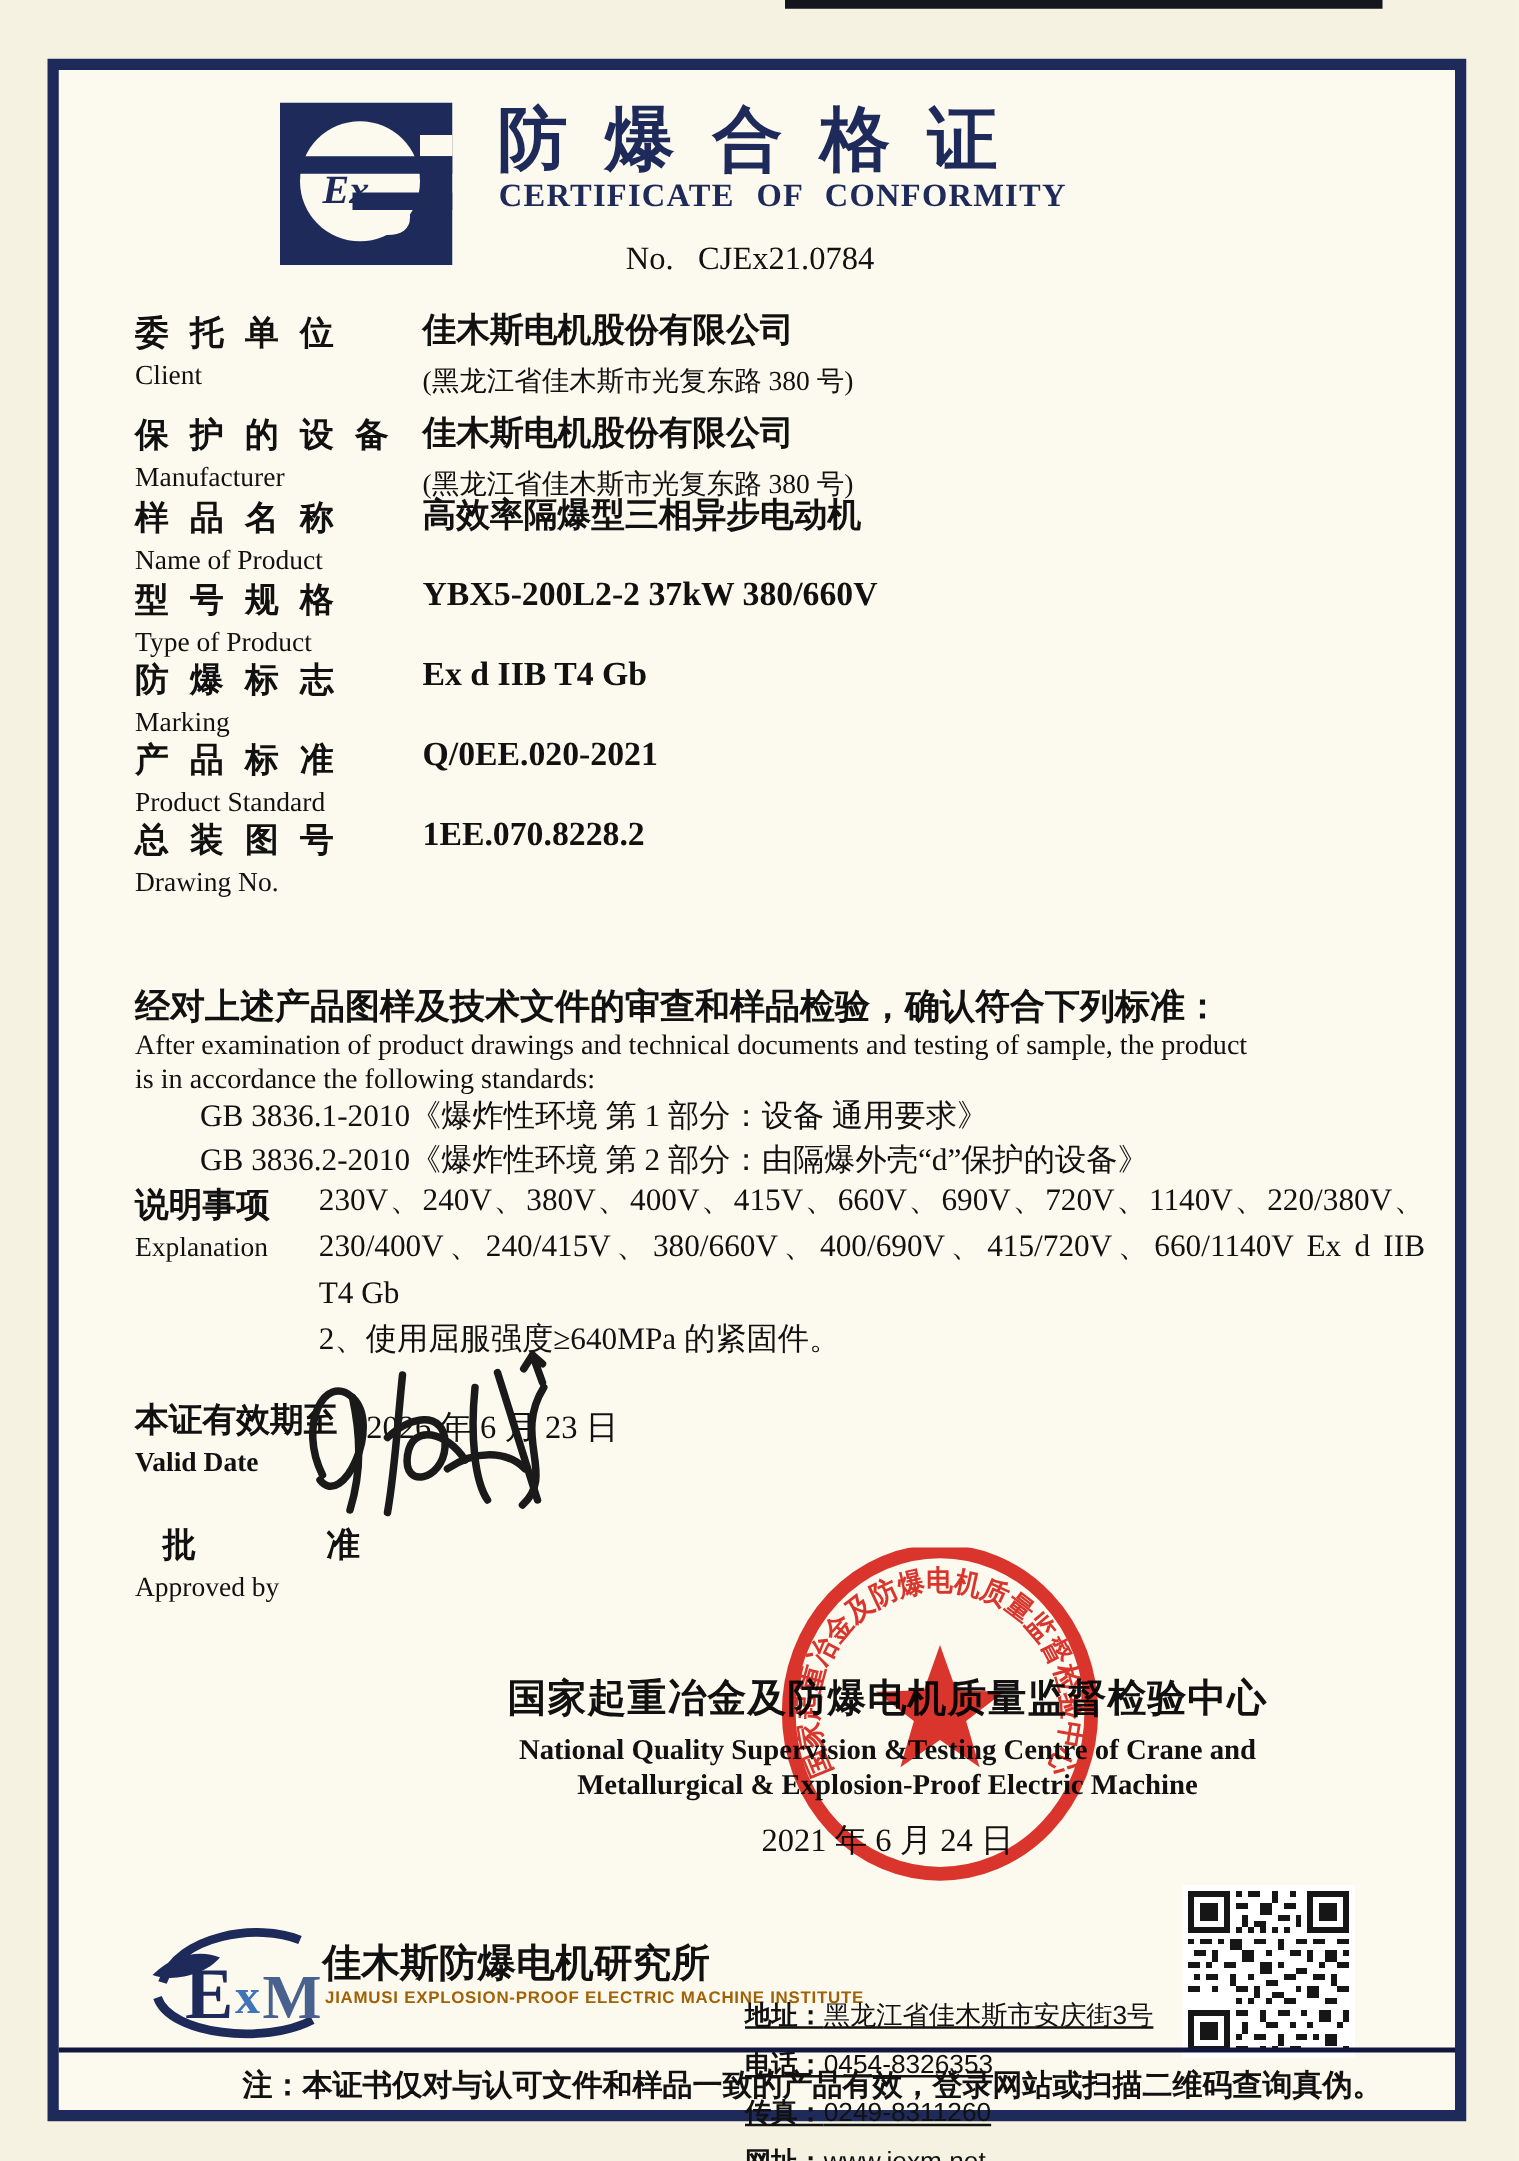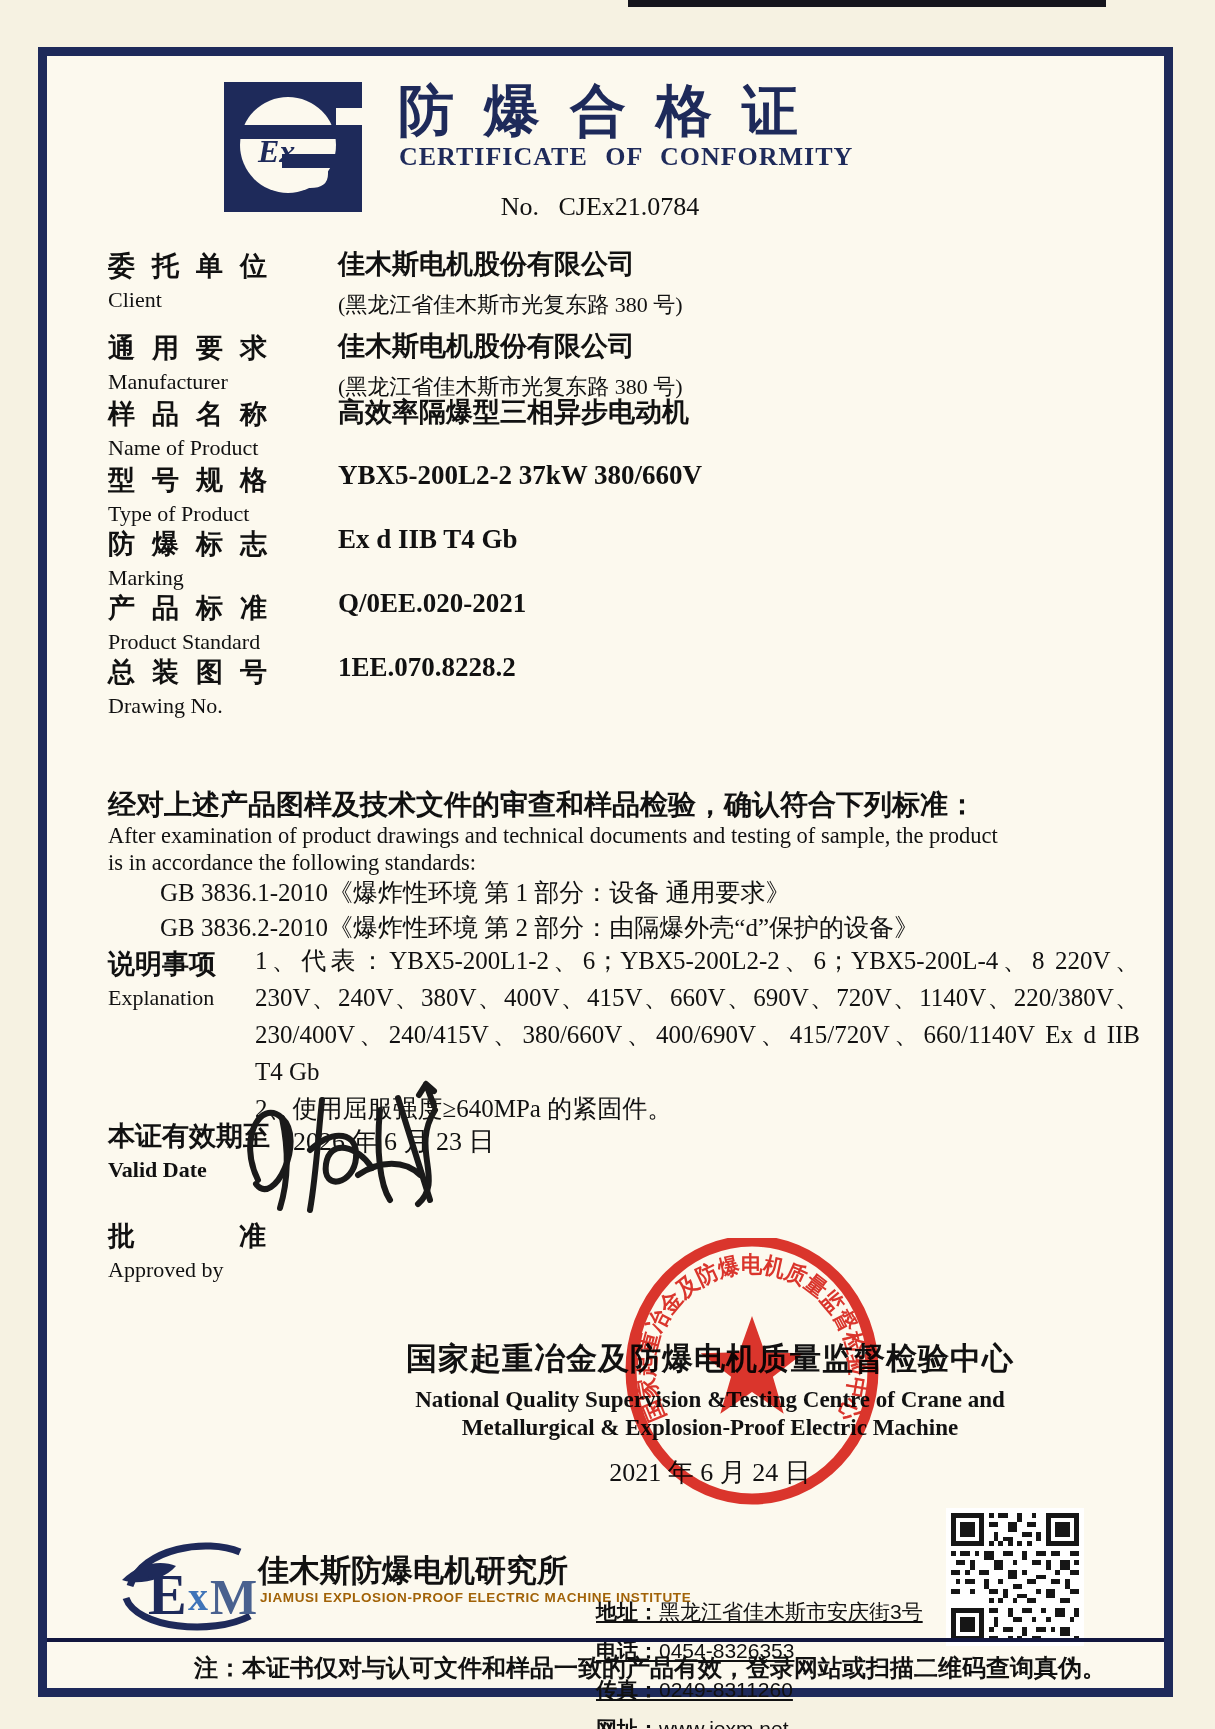"通用要求" div.l-cn { text: 通用要求 -> 保护的设备 }
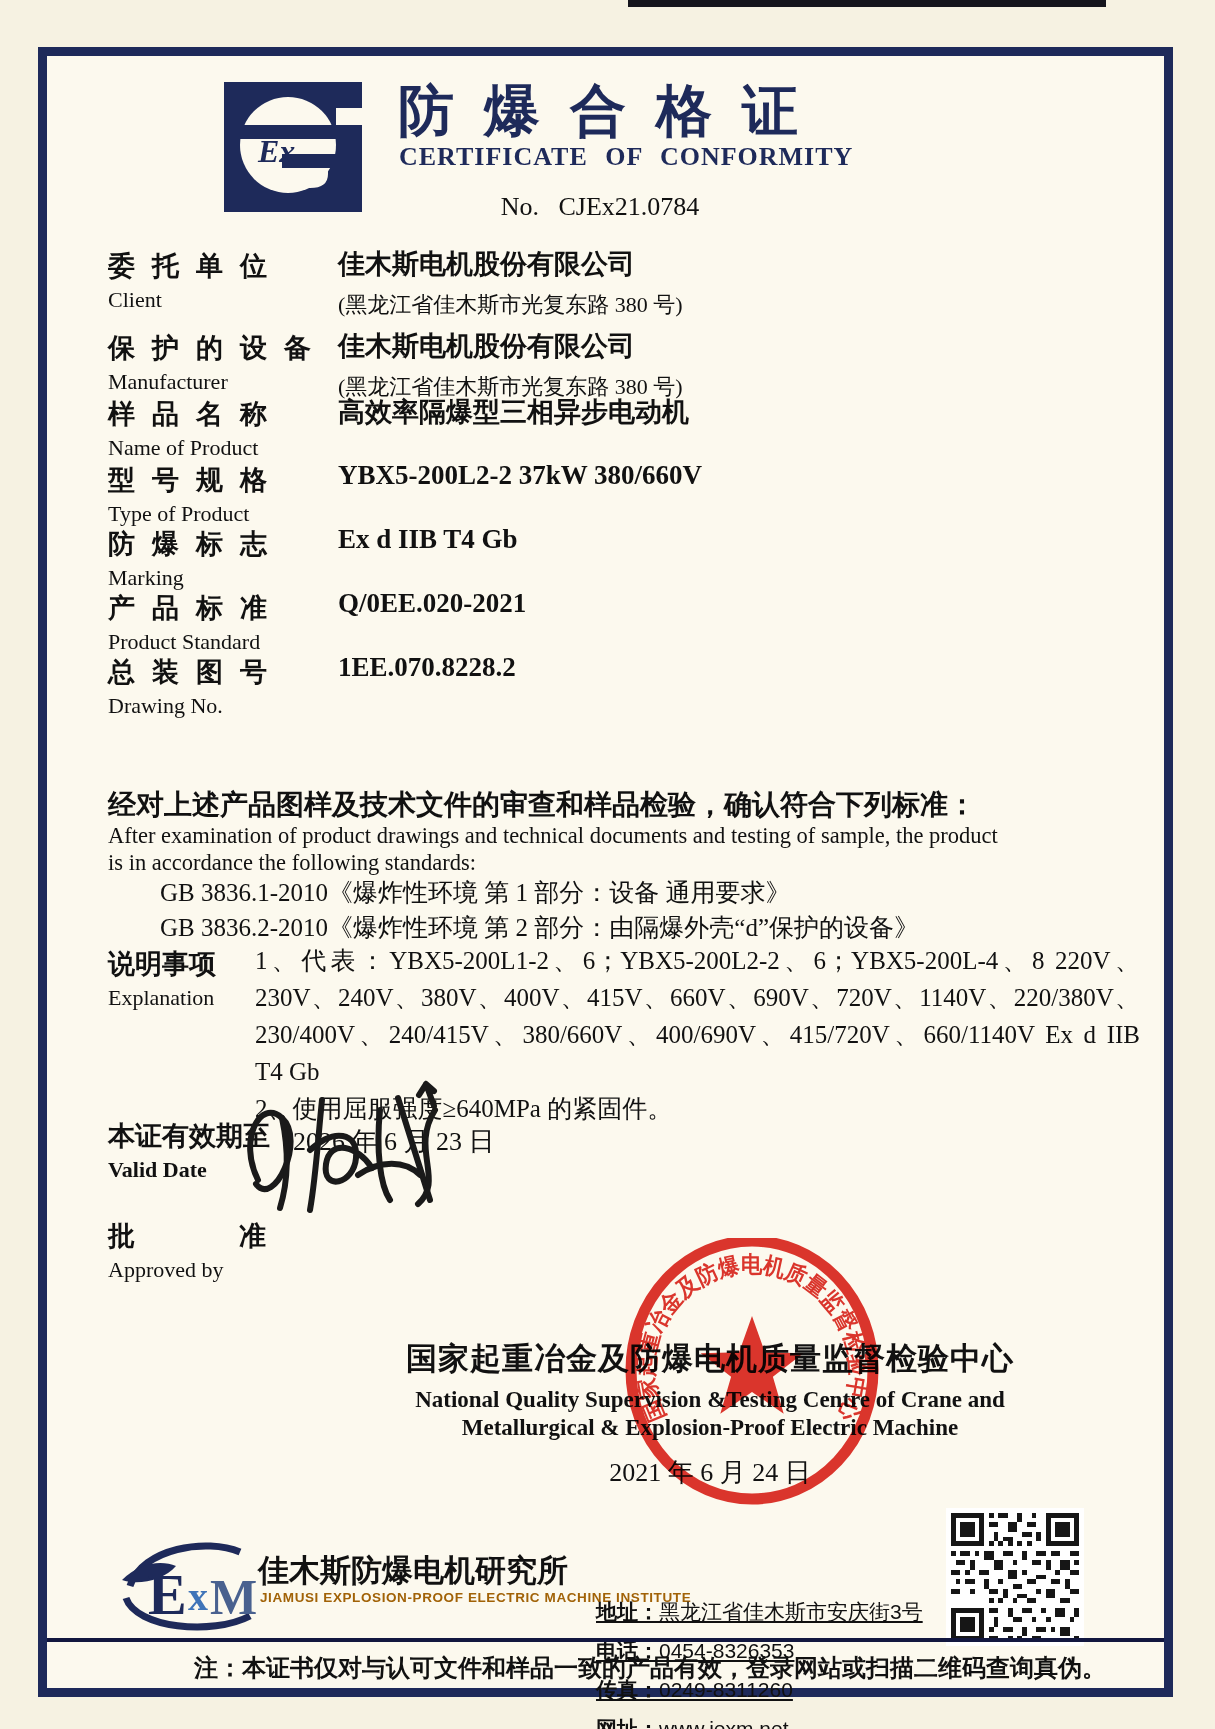"1、代表：YBX5-200L1-2、6；YBX5-200L2-2、6；YBX5-" div.just { html: <div>1、代表：YBX5-200L1-2、6；YBX5-200L2-2、6；YBX5-200L-4、8 220V、</div> -> none }
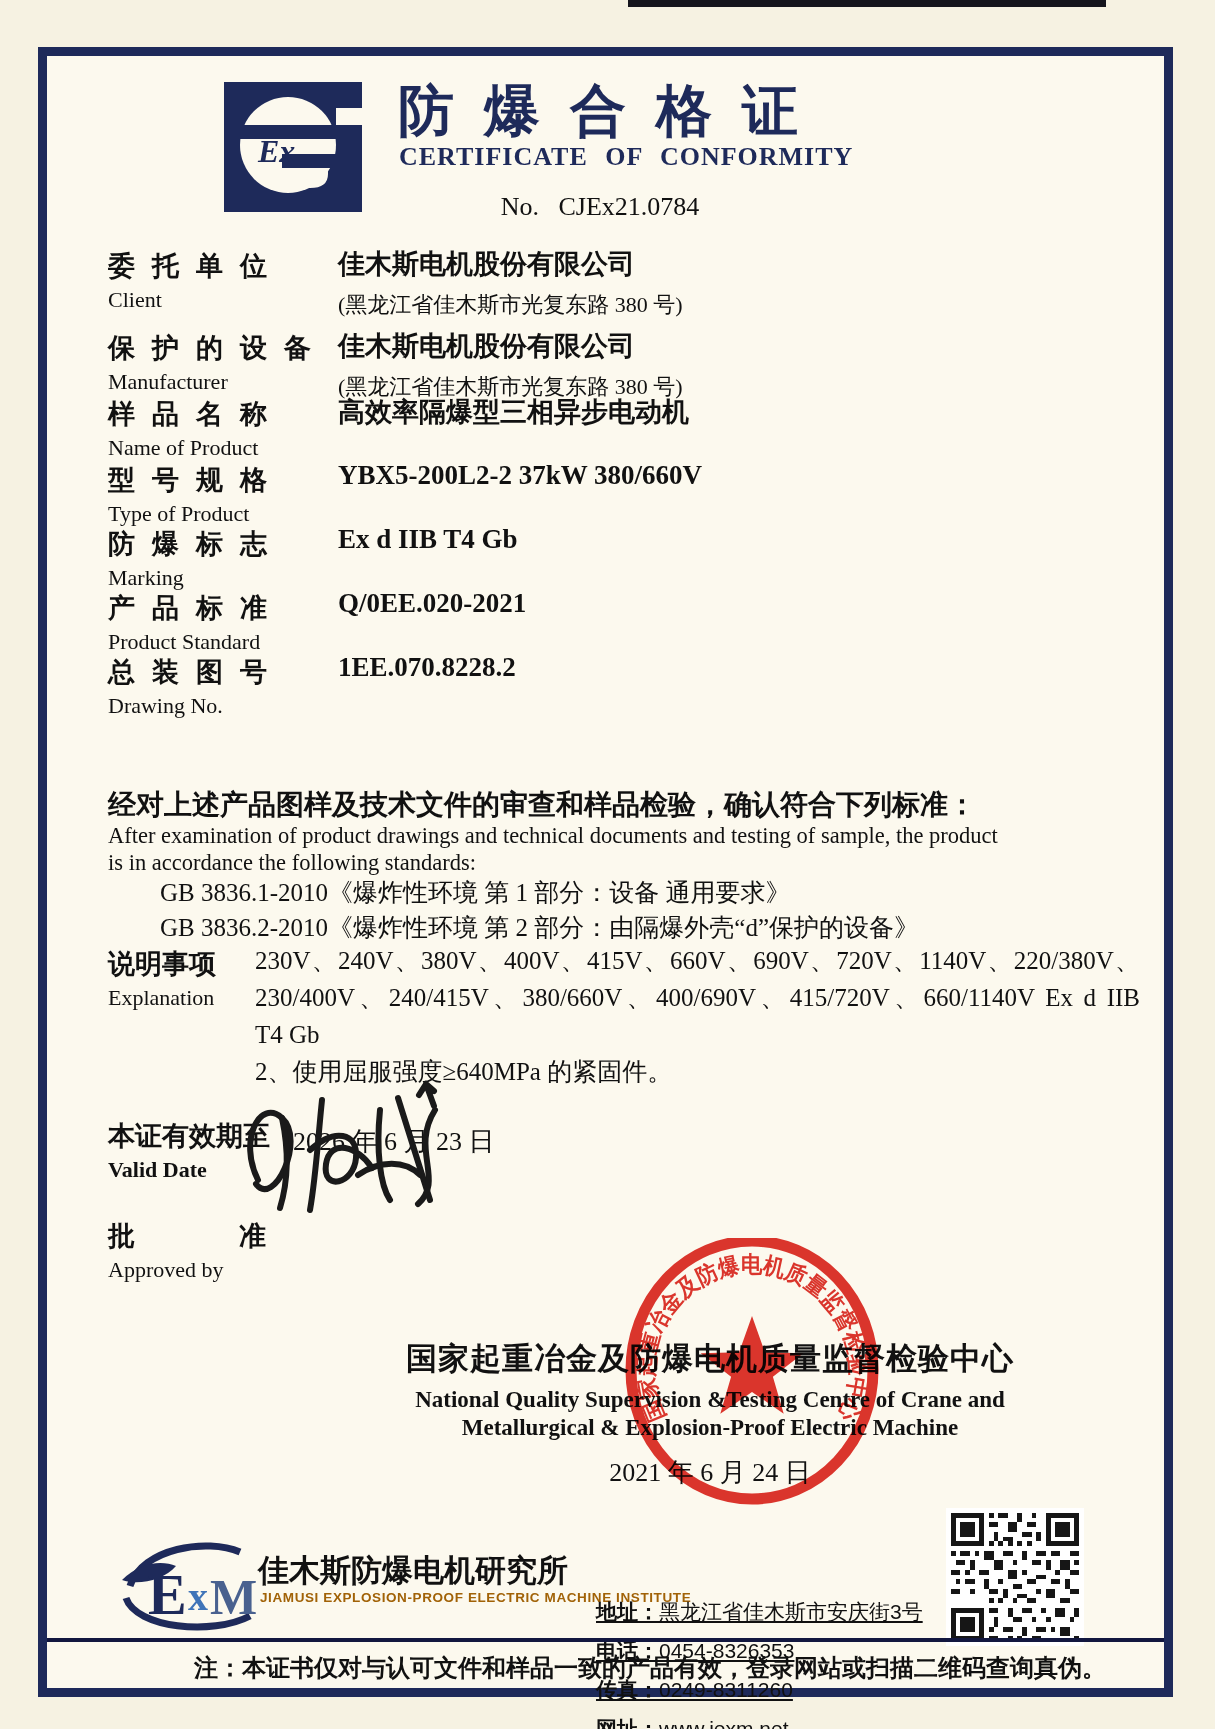"批准" .spread2 { margin-left: none -> 22px }
